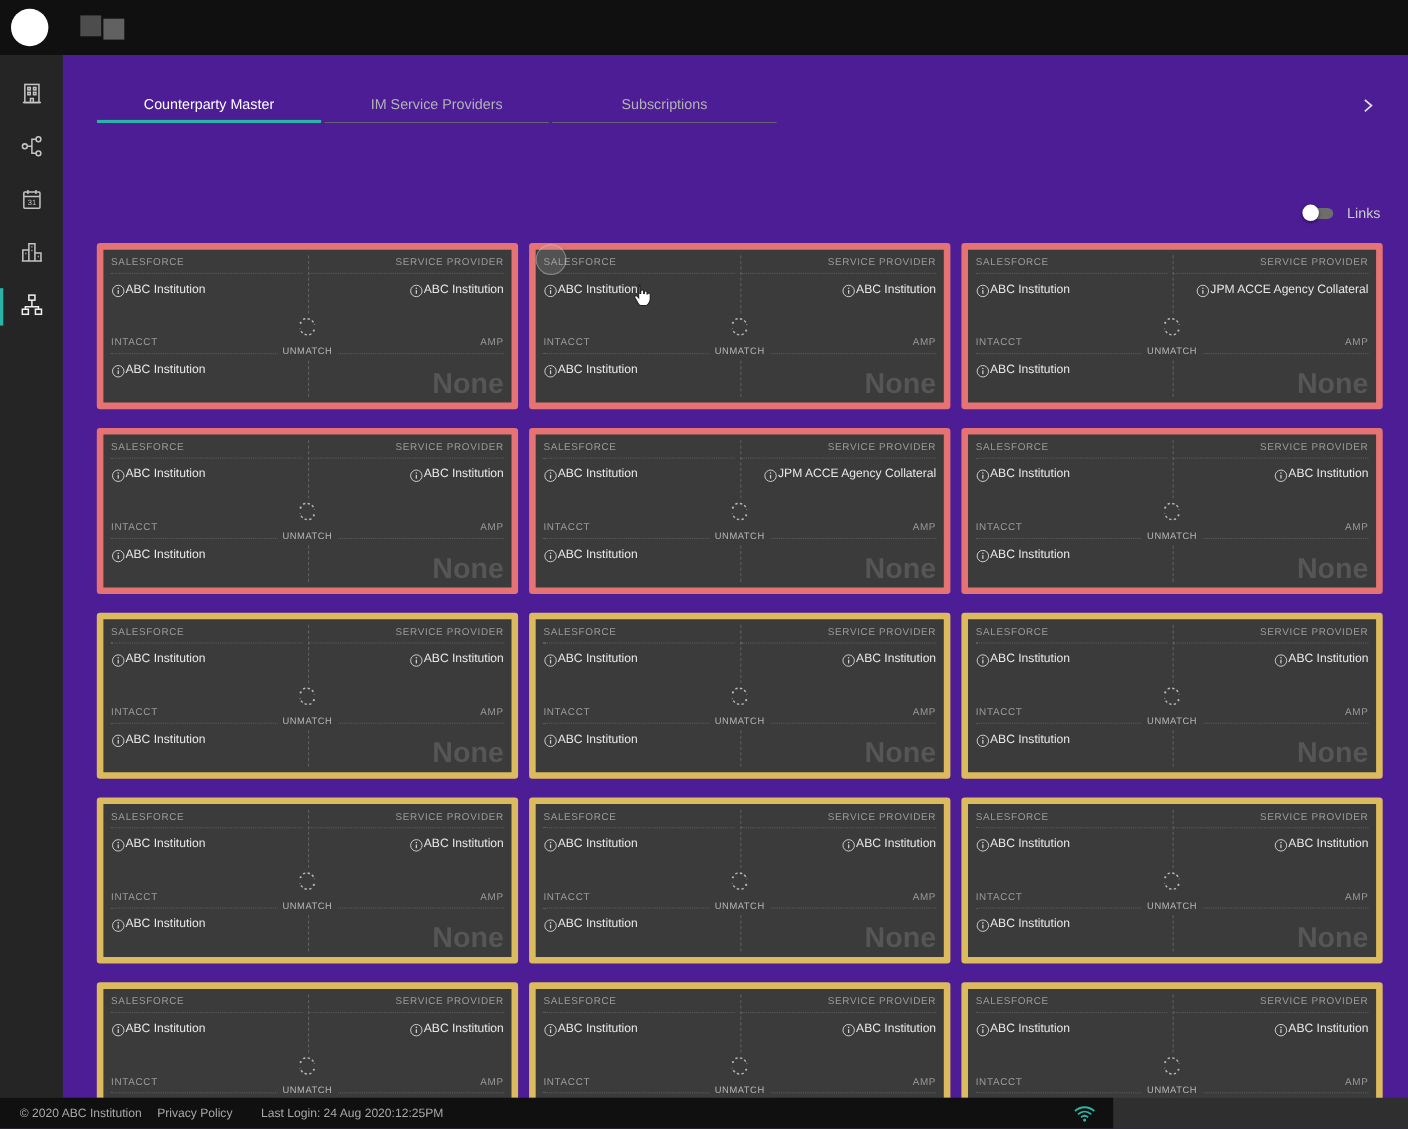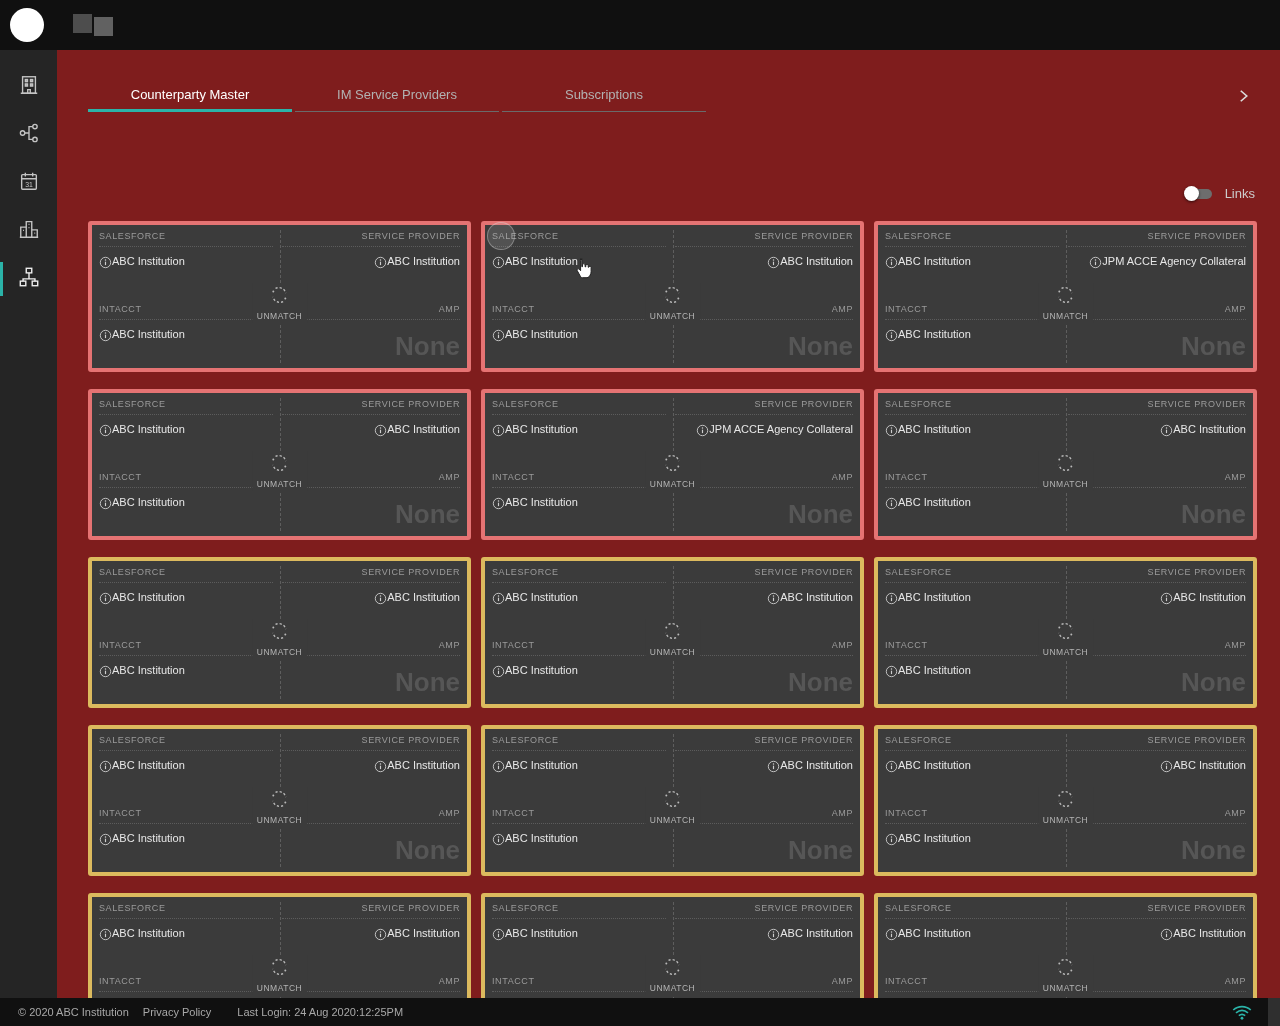"Counterparty Master" .content { background: #7f1d1d -> #4c1d95 }
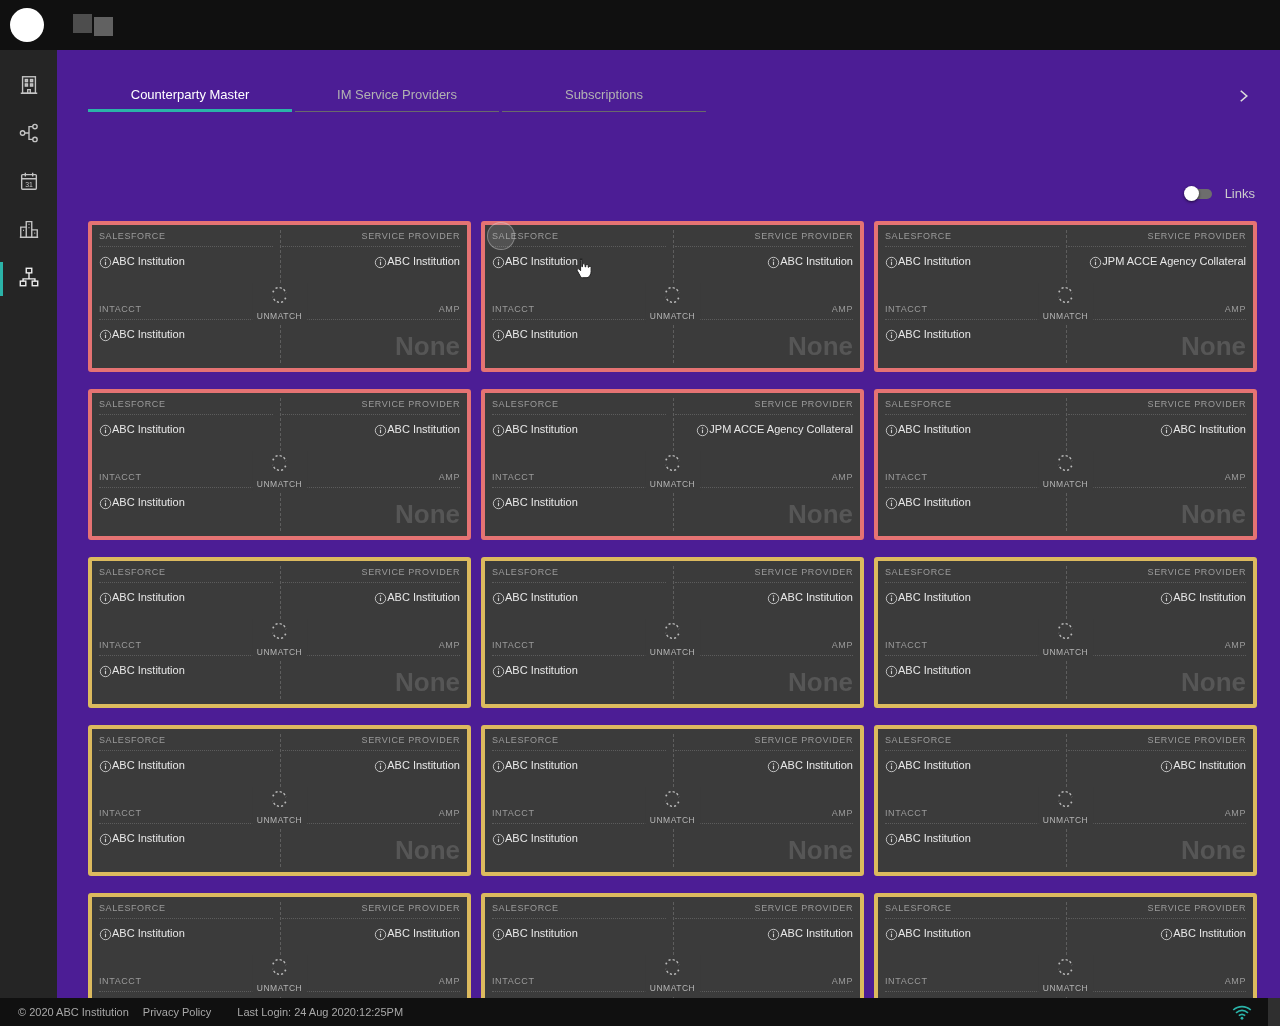"SALESFORCE" .card { border: 4px solid #15803d -> 6px solid #15803d }
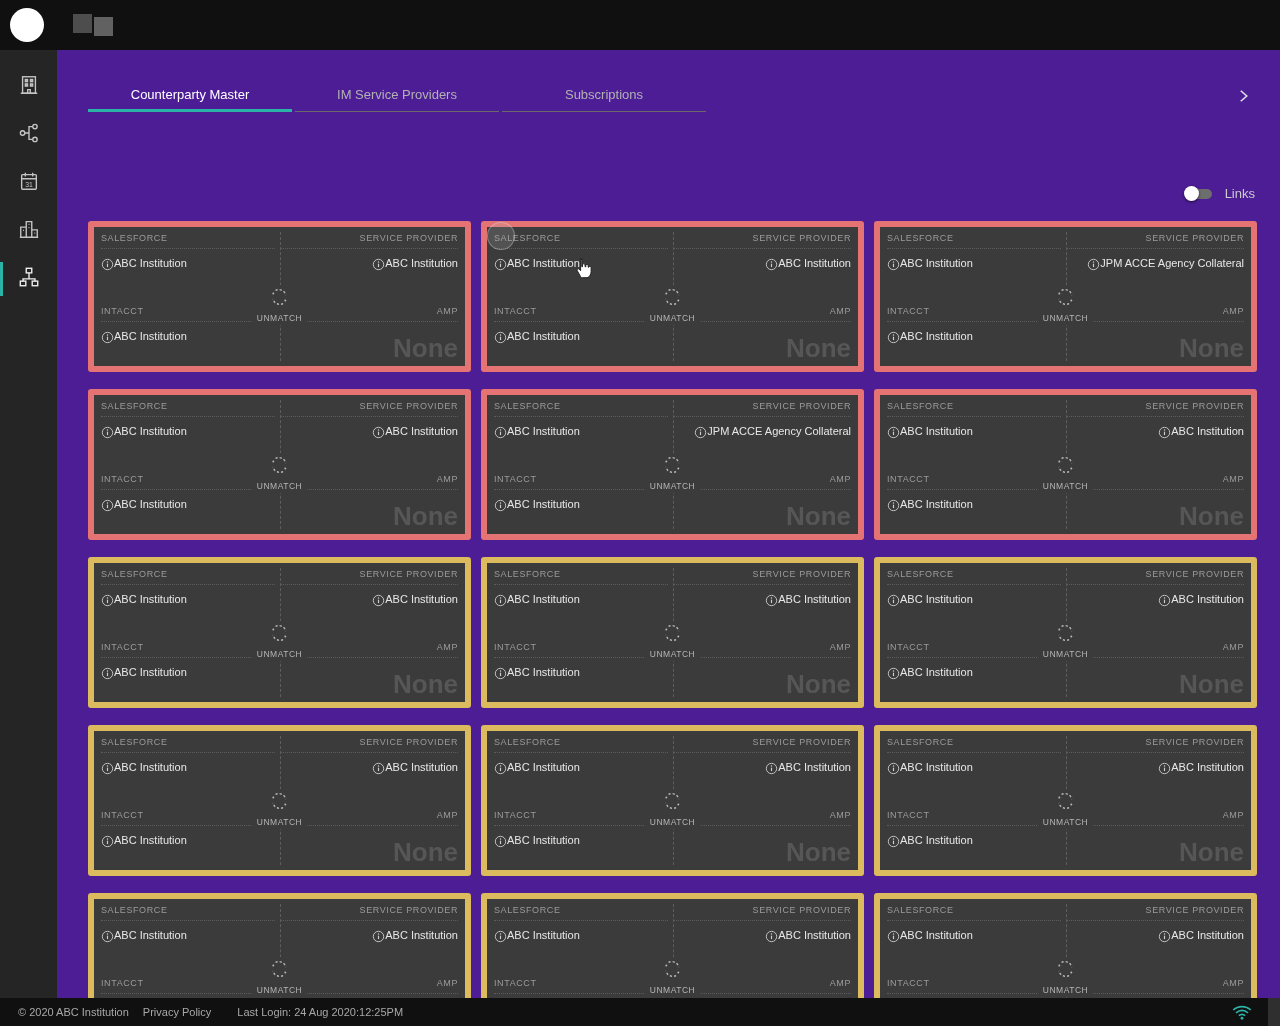"© 2020 ABC Institution" .footer { width: 1268px -> 1012px }
